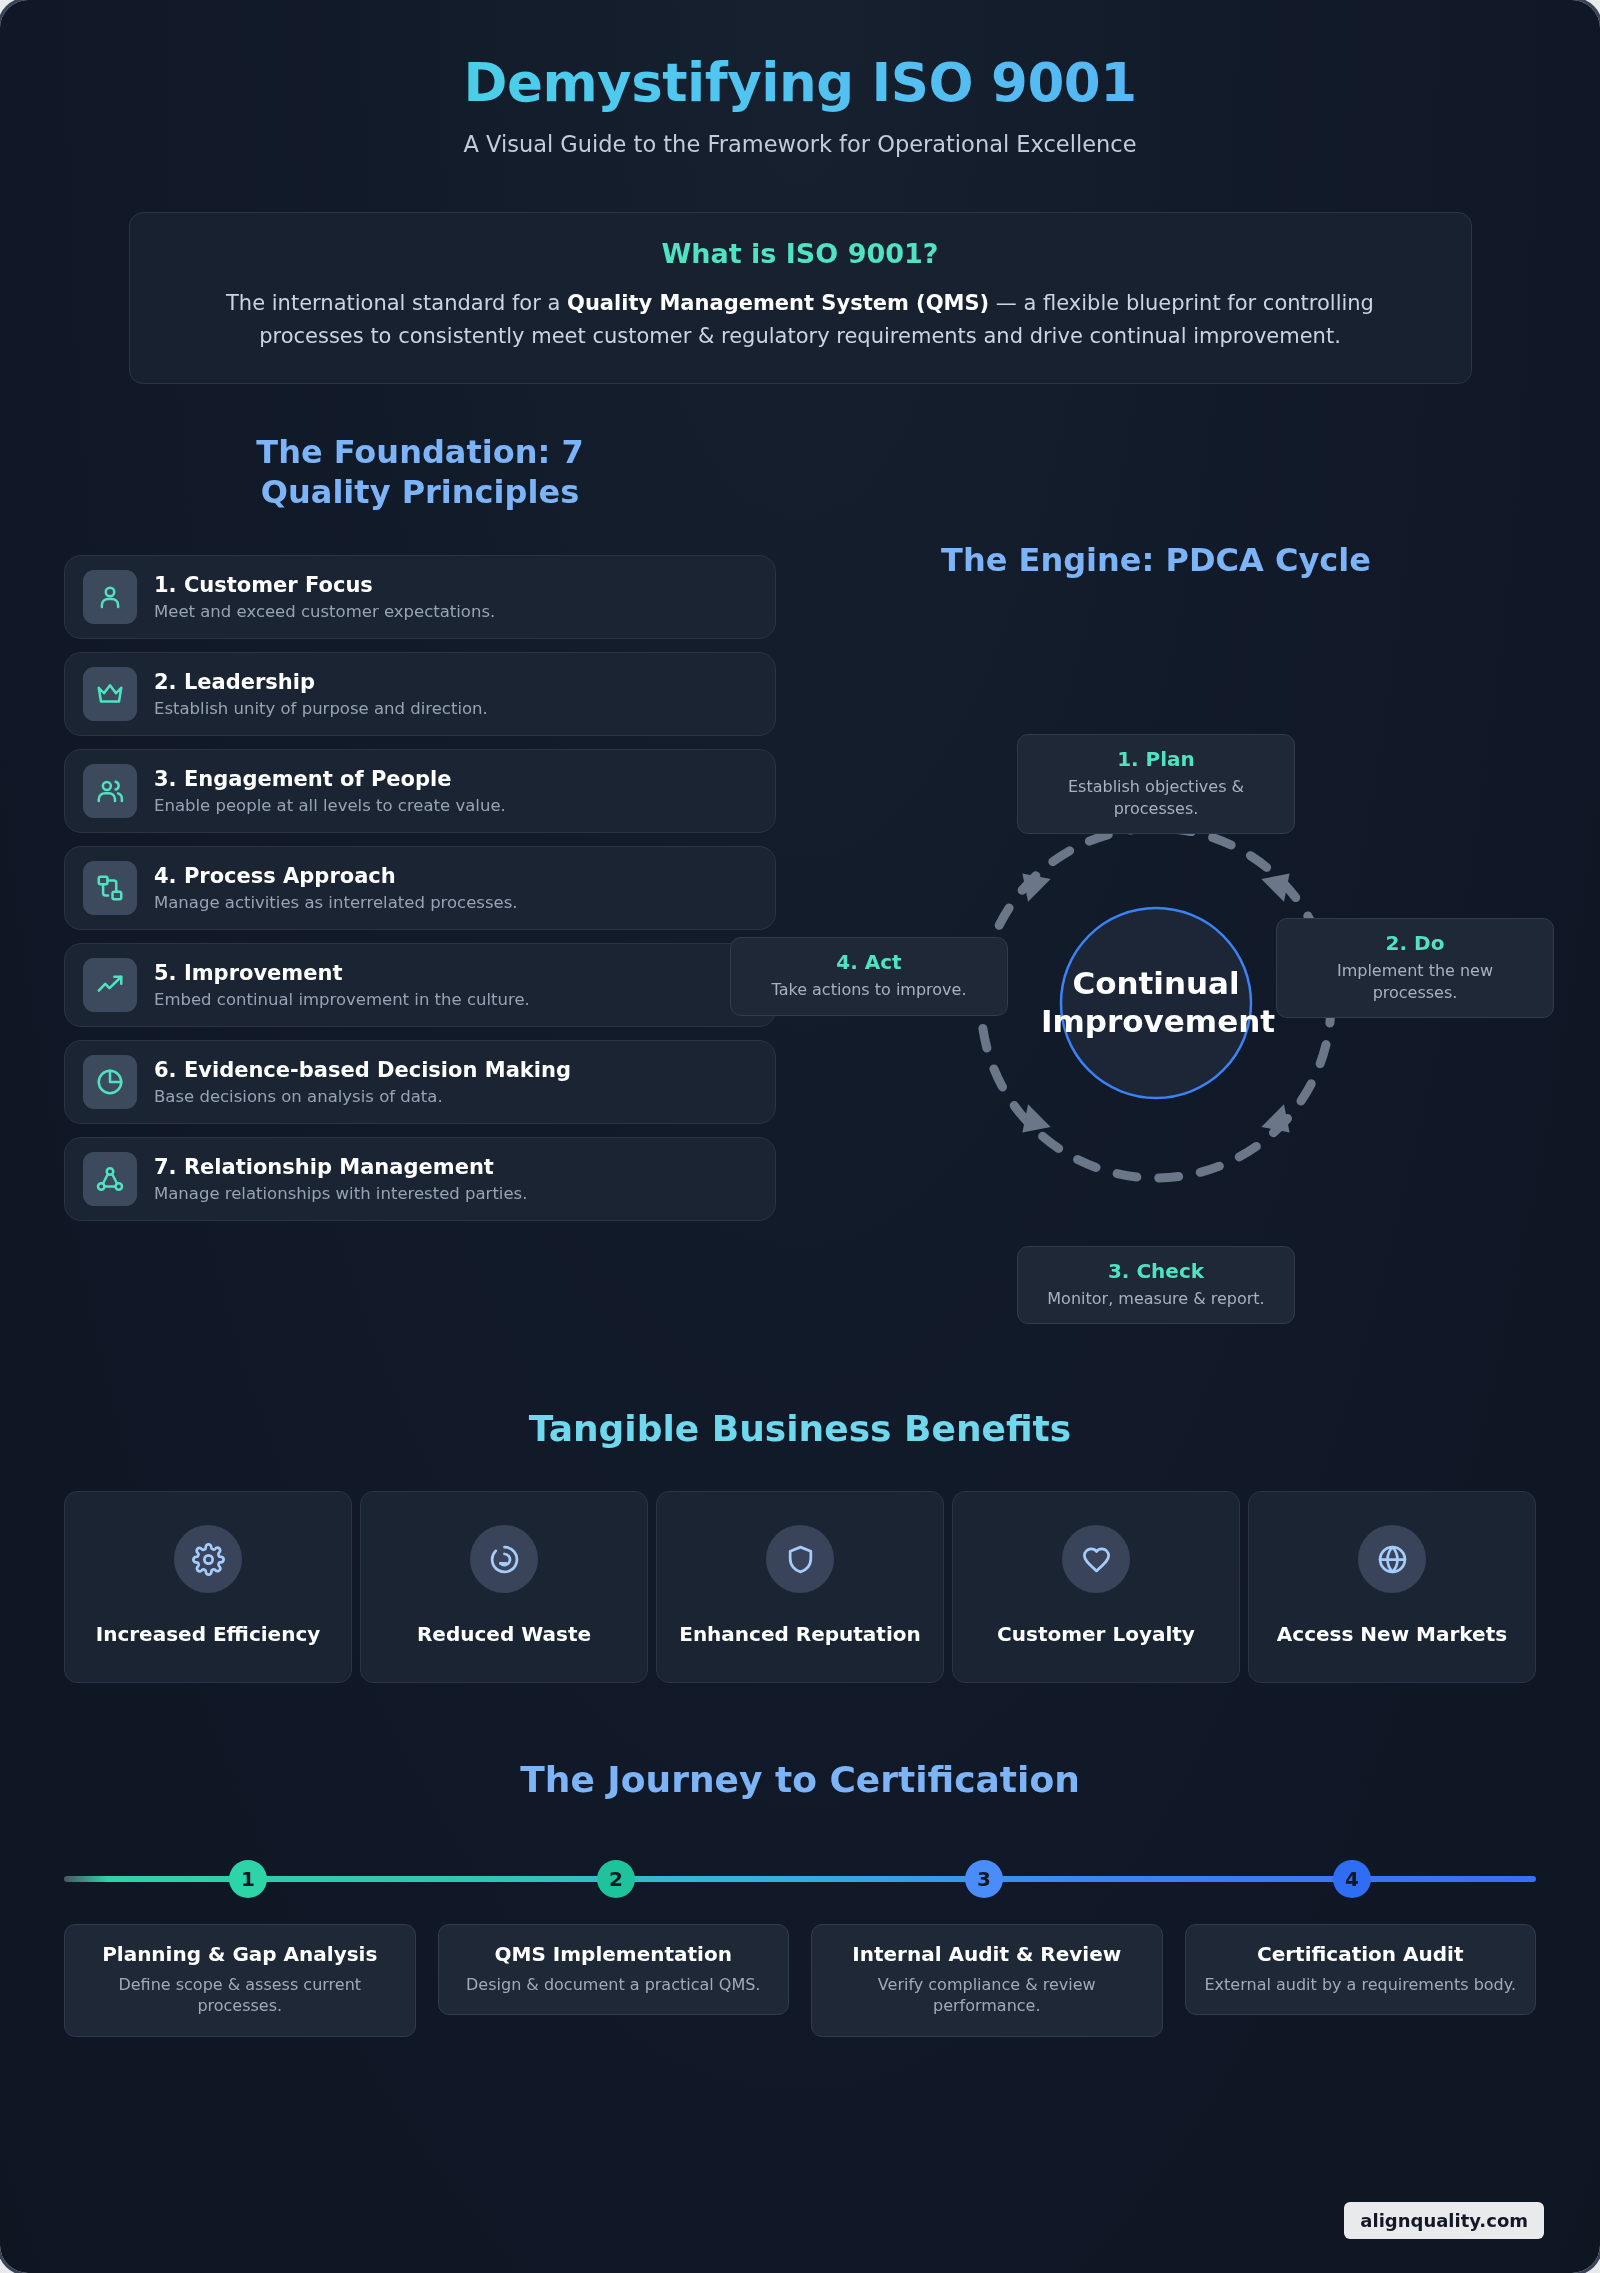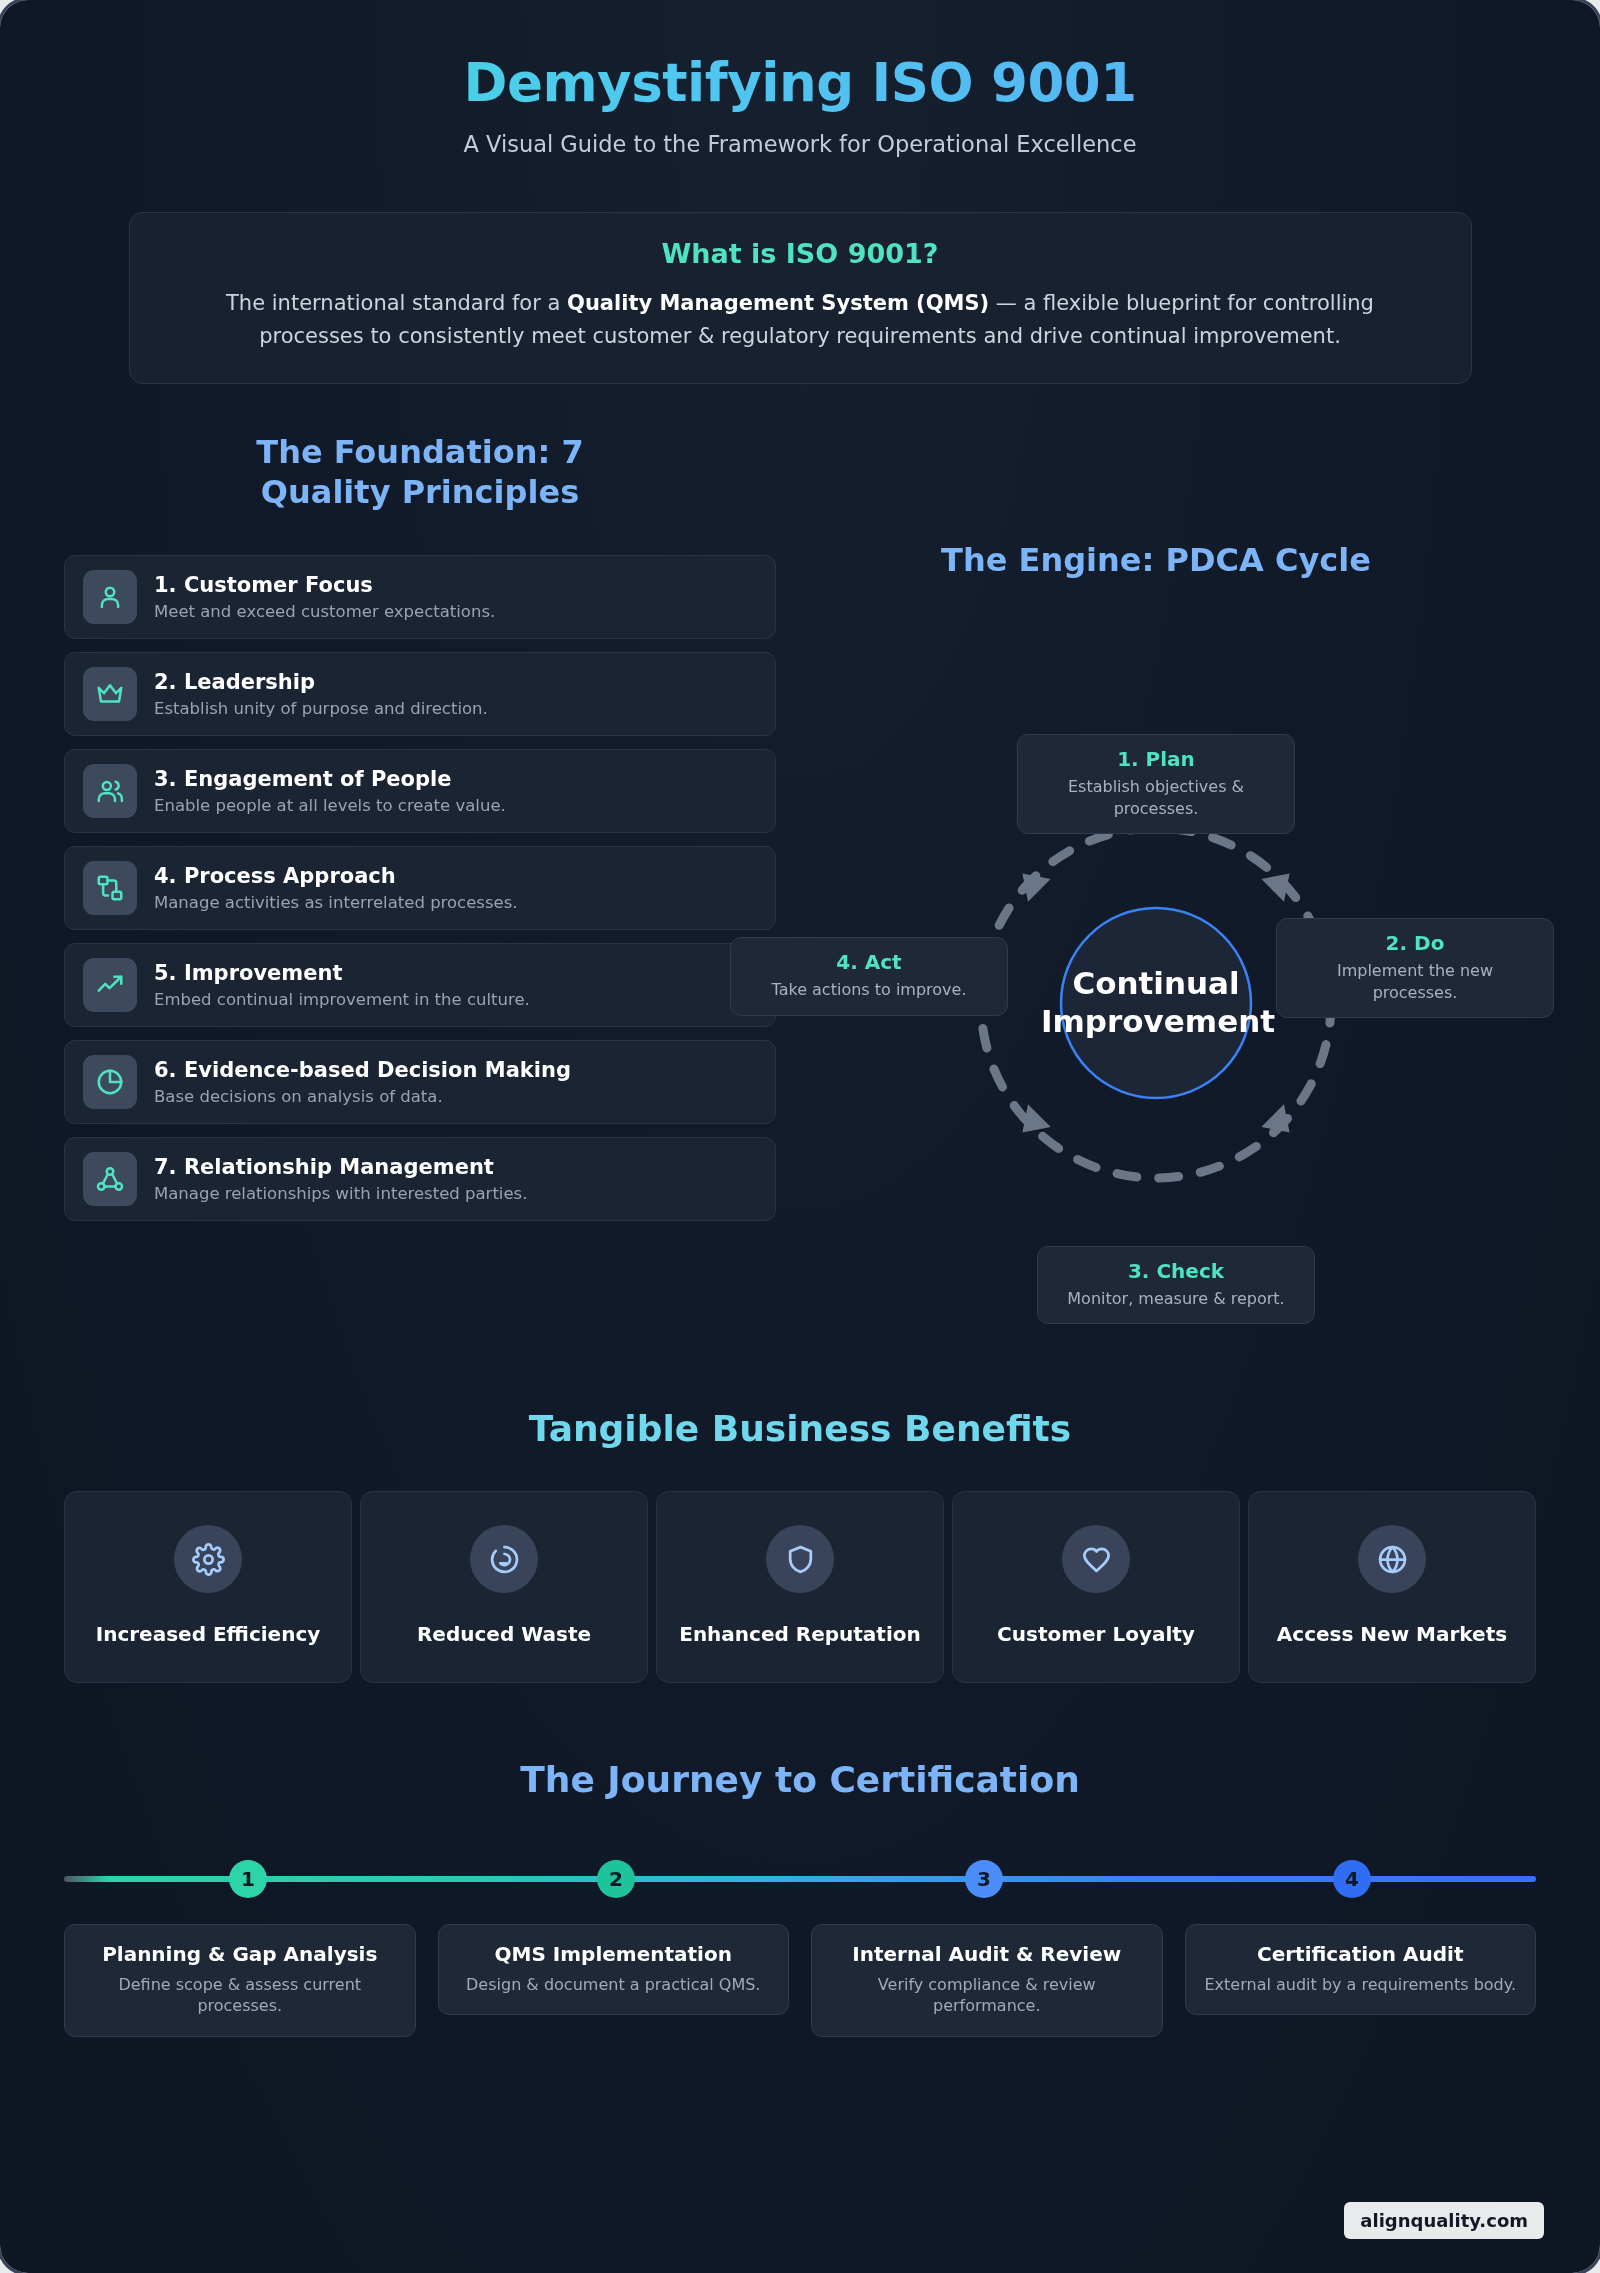"1. Customer Focus" .pitem { border-radius: 11px -> 17px }
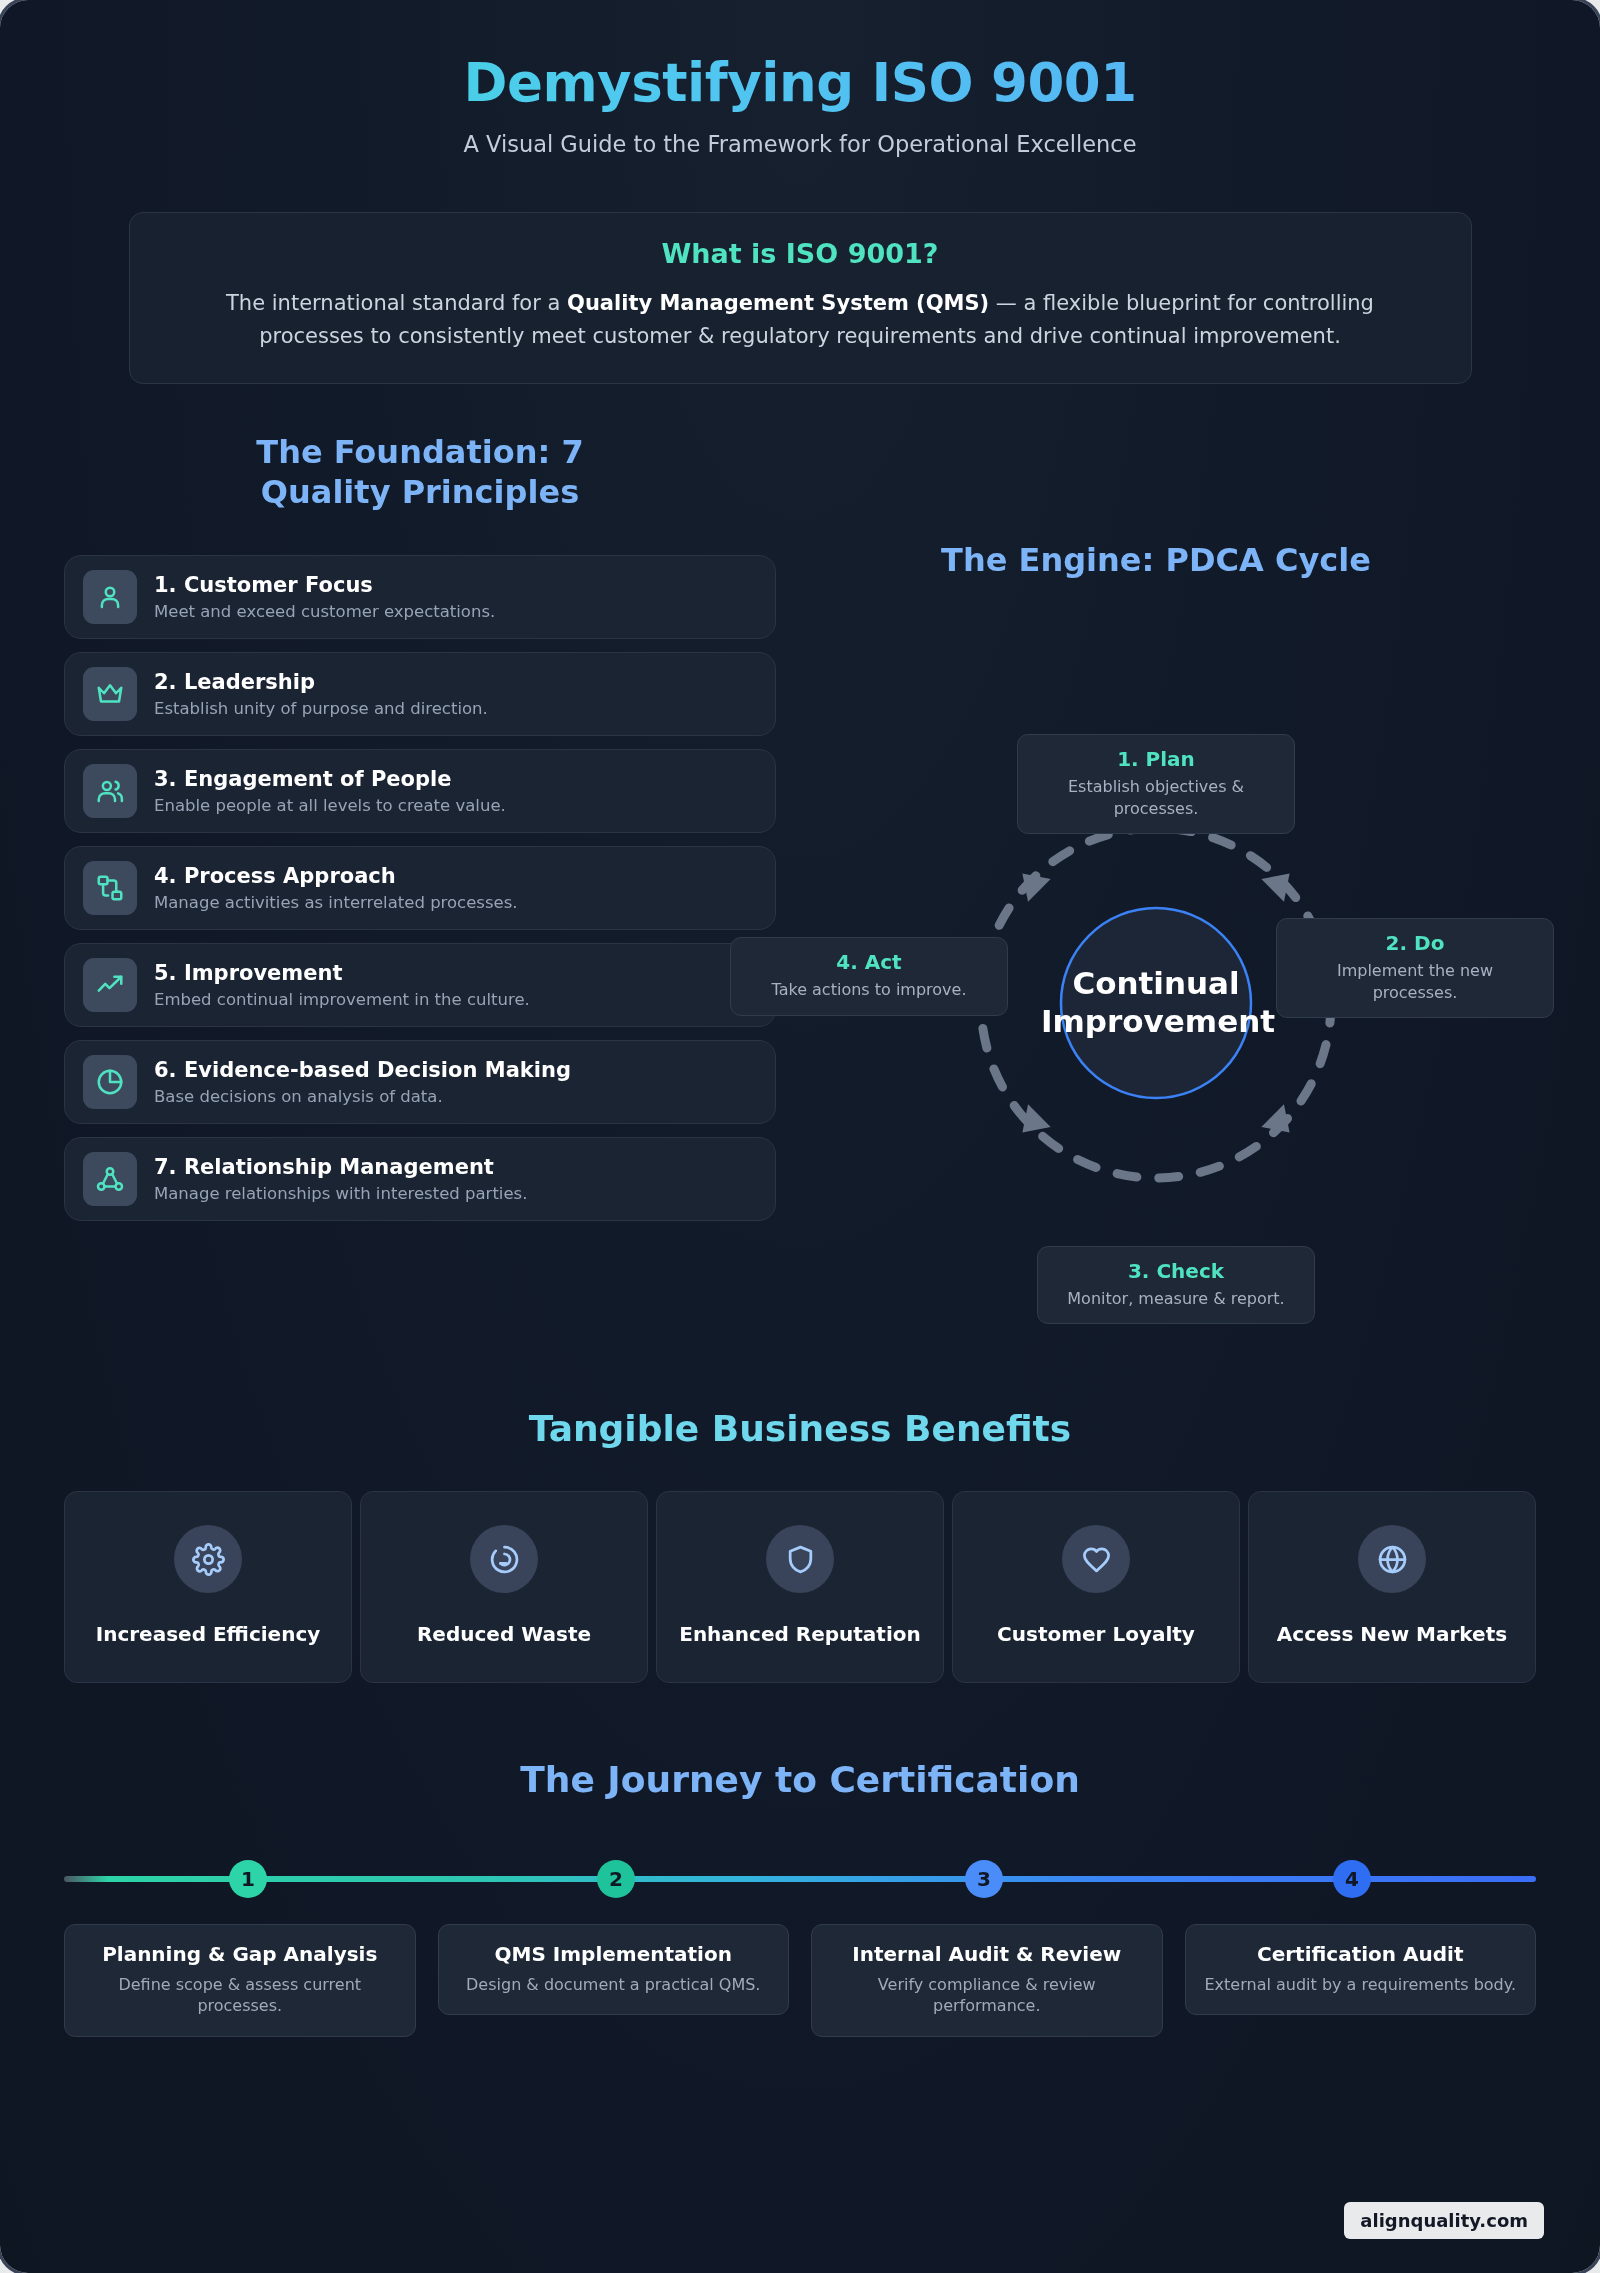"3. Check" #pdca-check { margin-left: 20px -> none }
